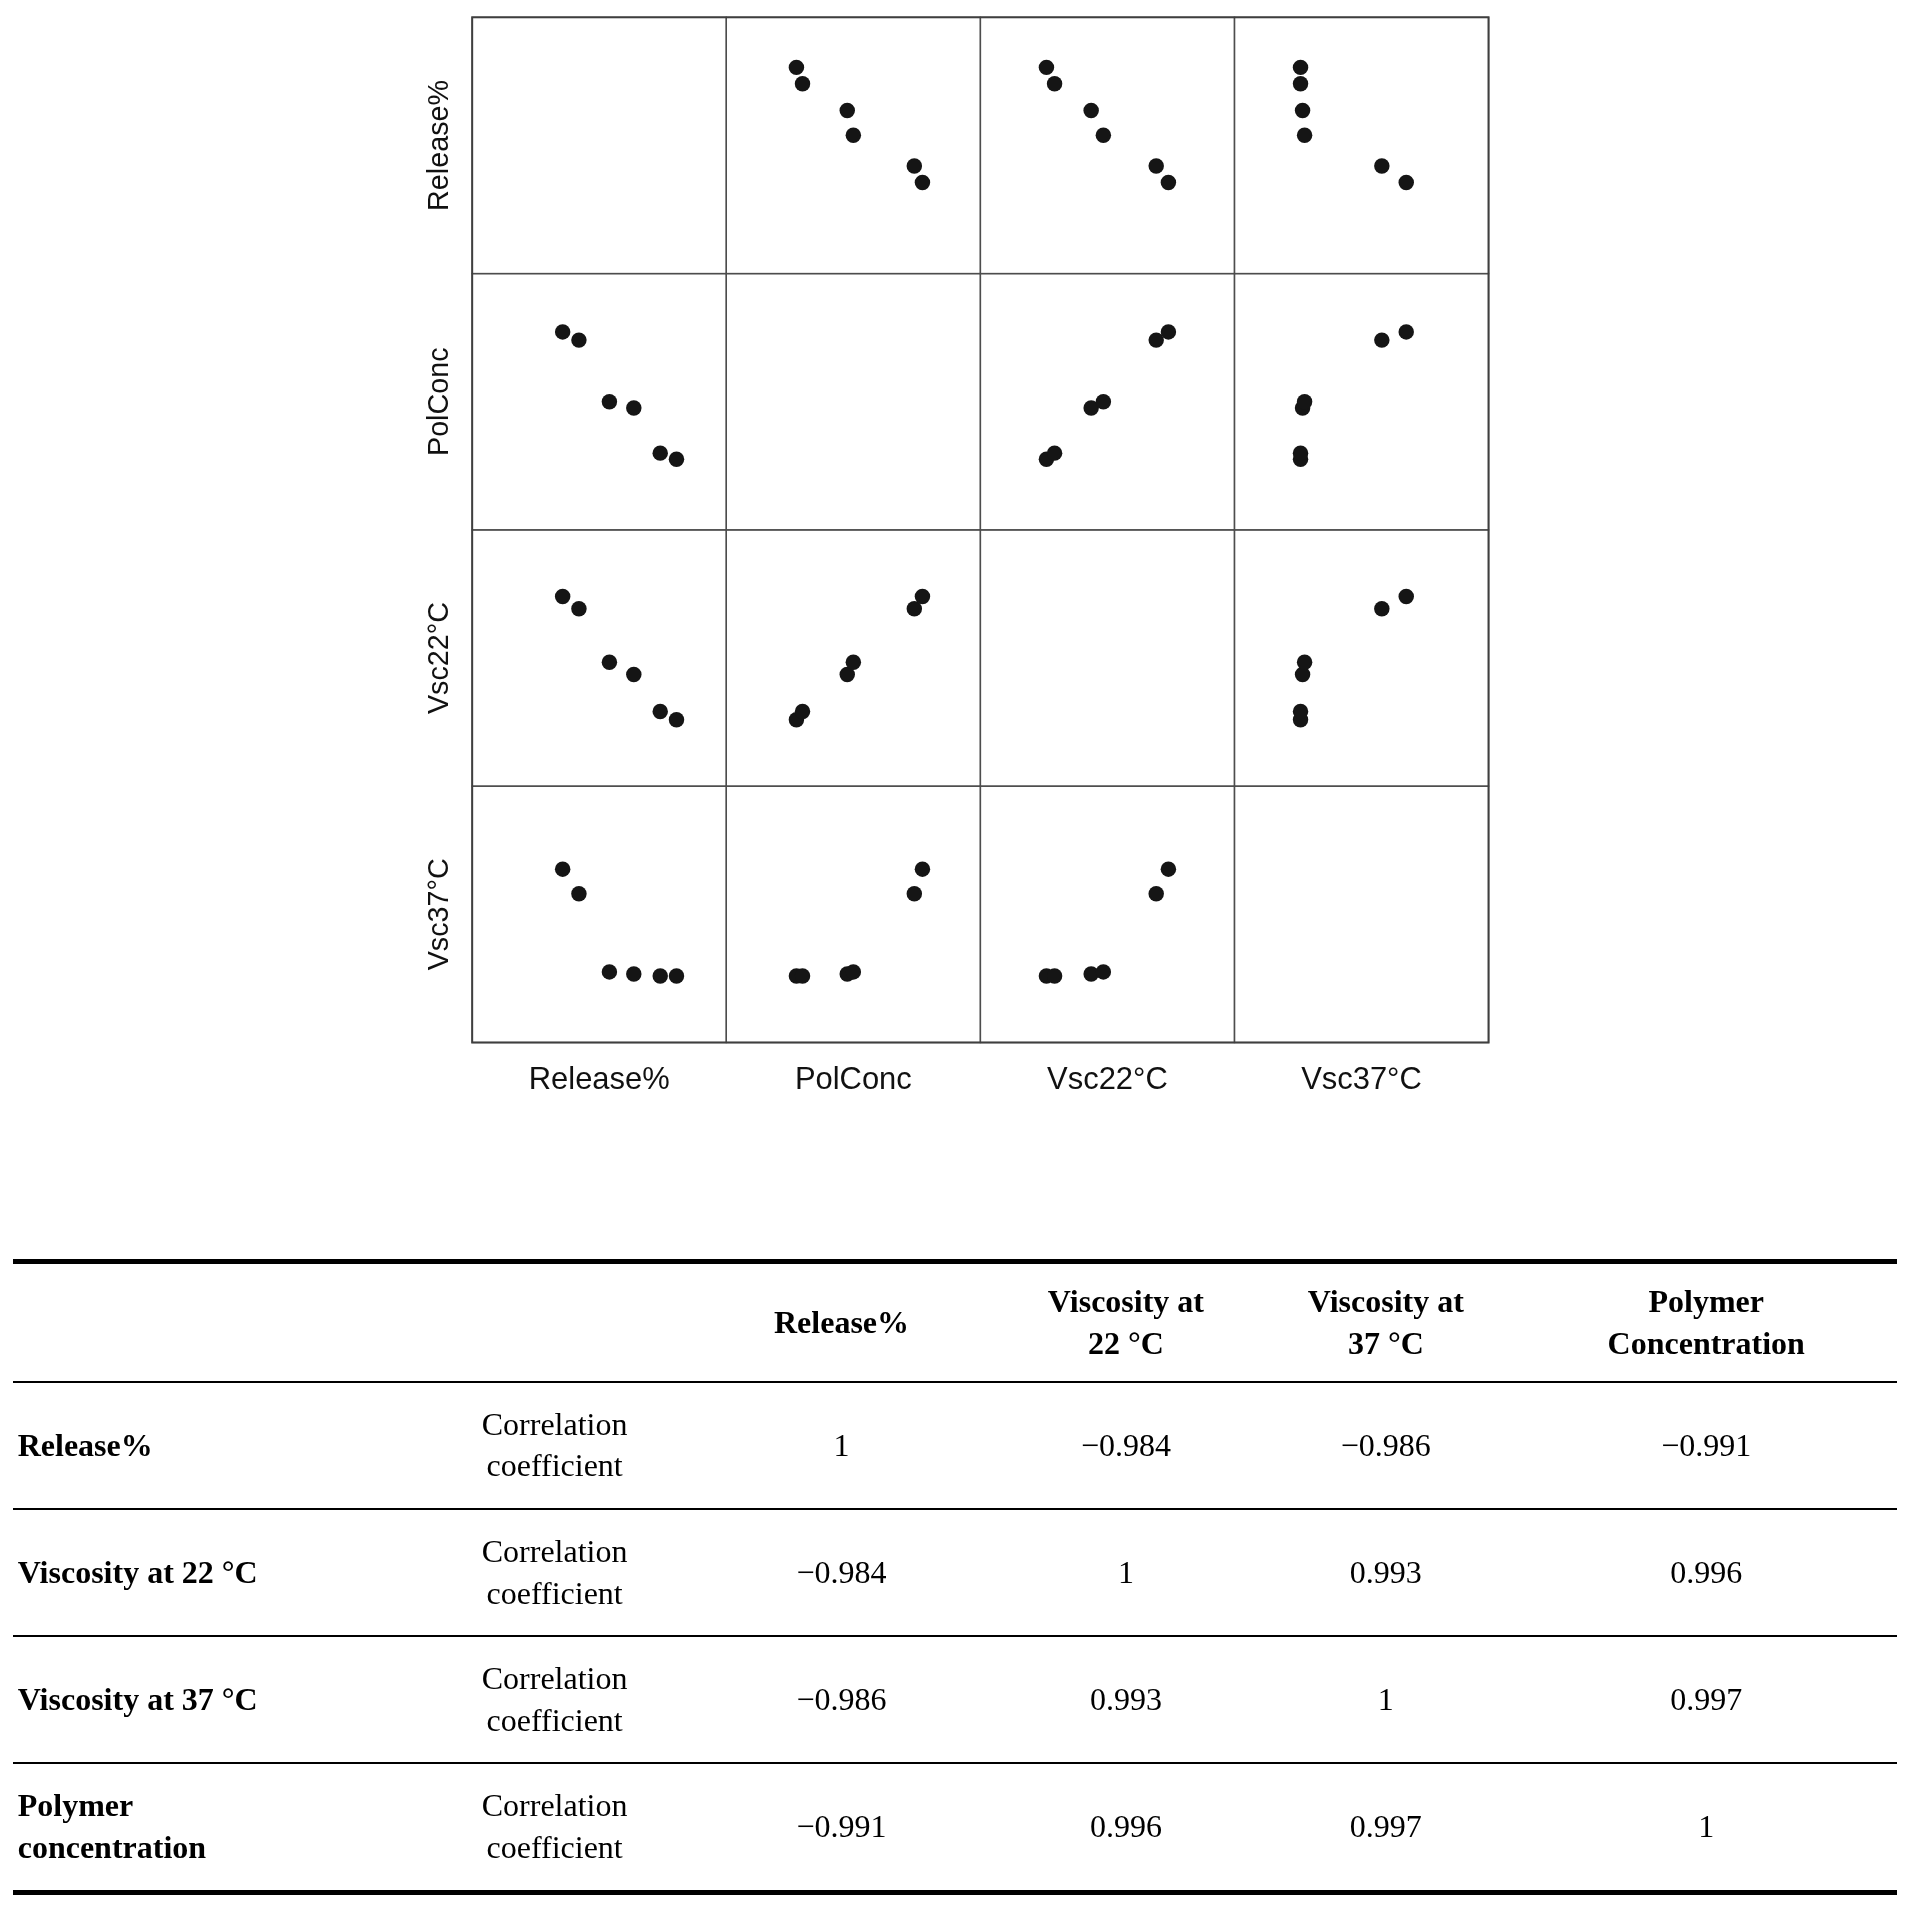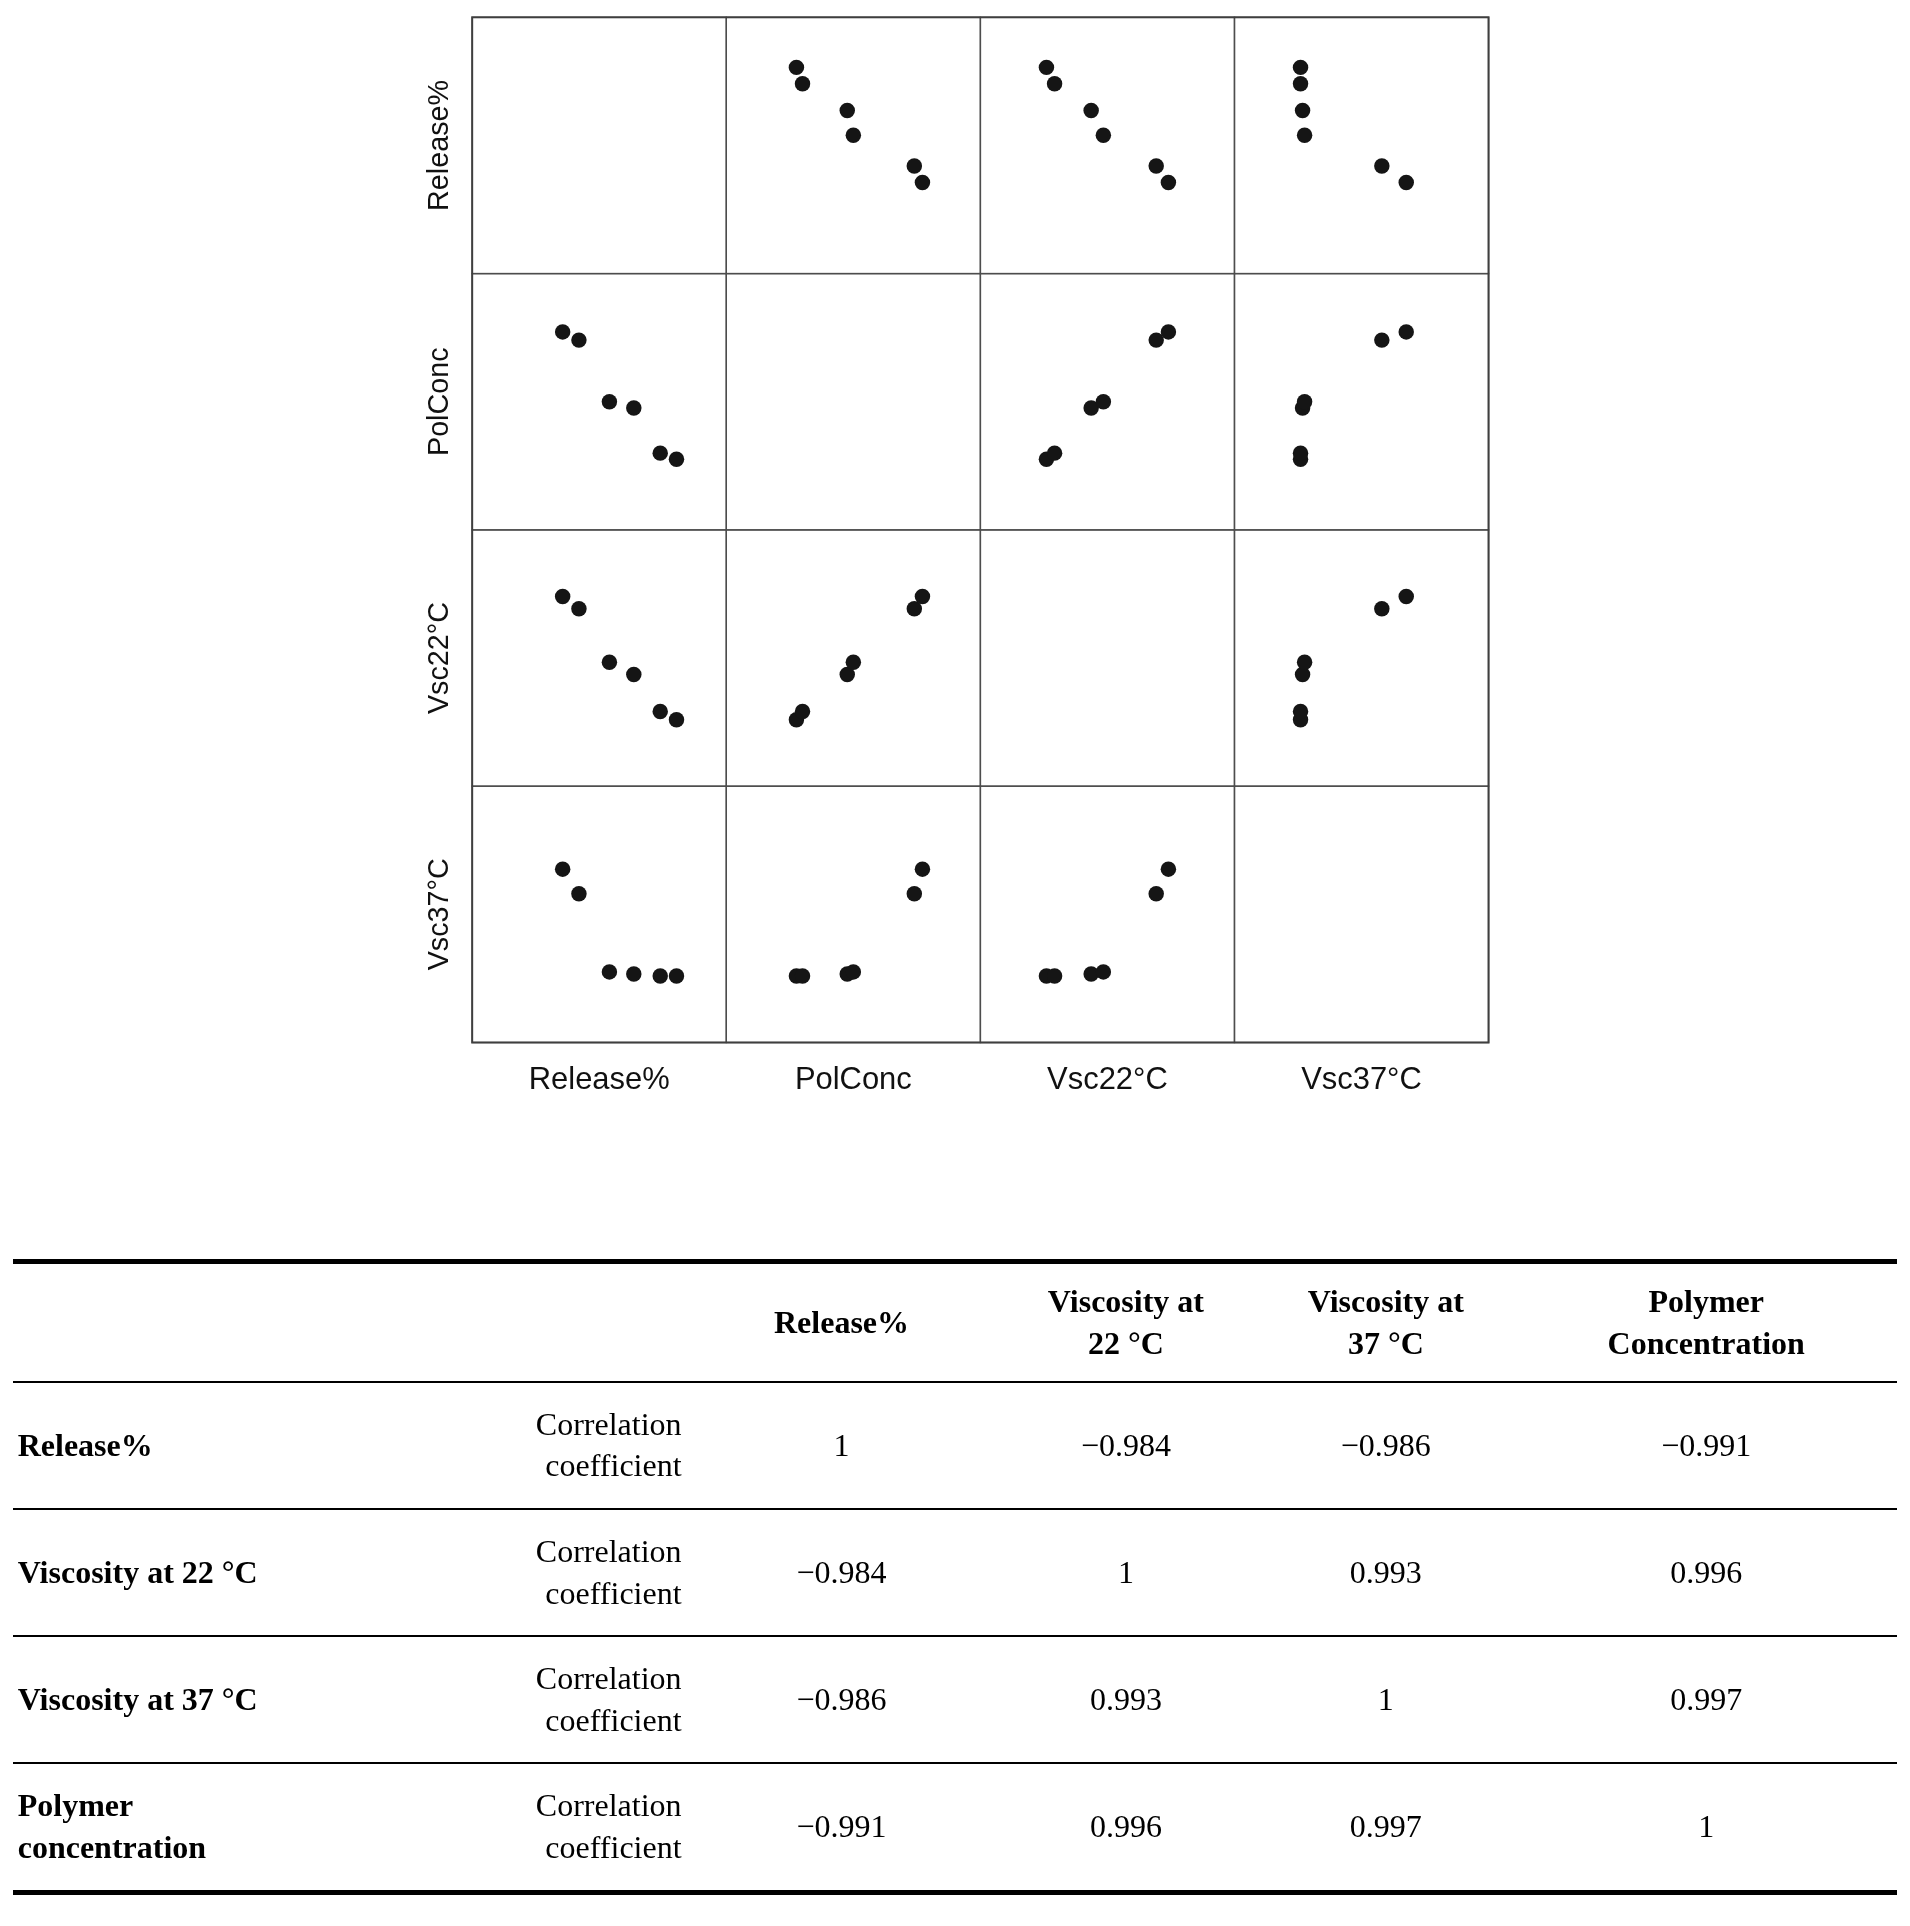"Correlation" table.corr tbody td.measure { text-align: right -> center }
